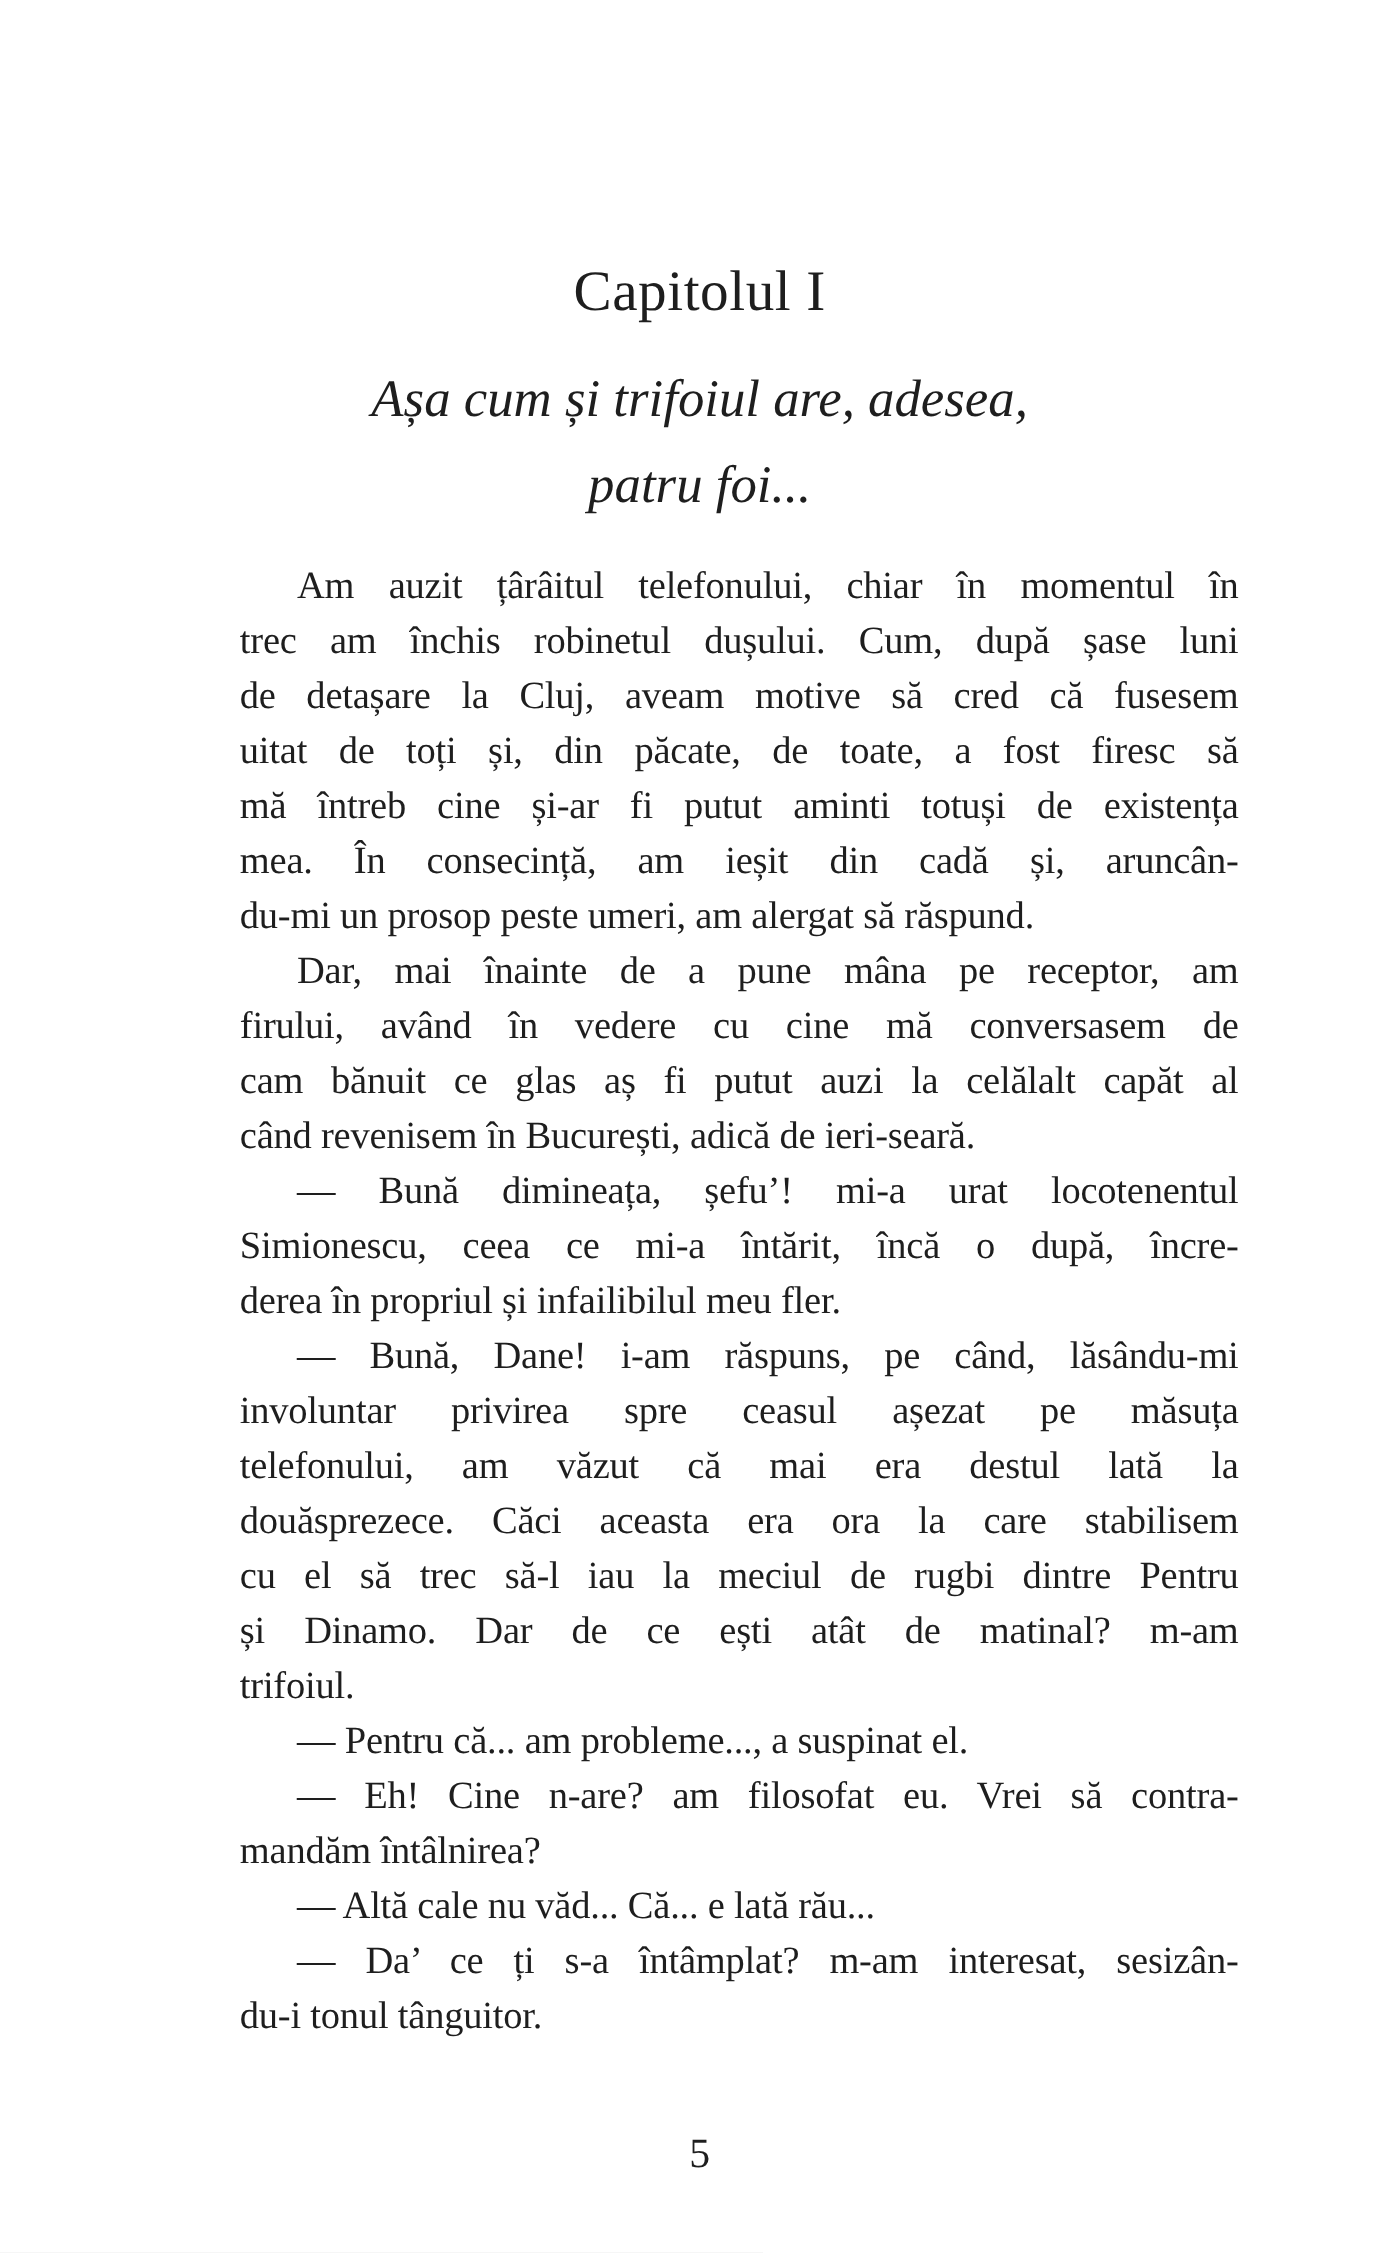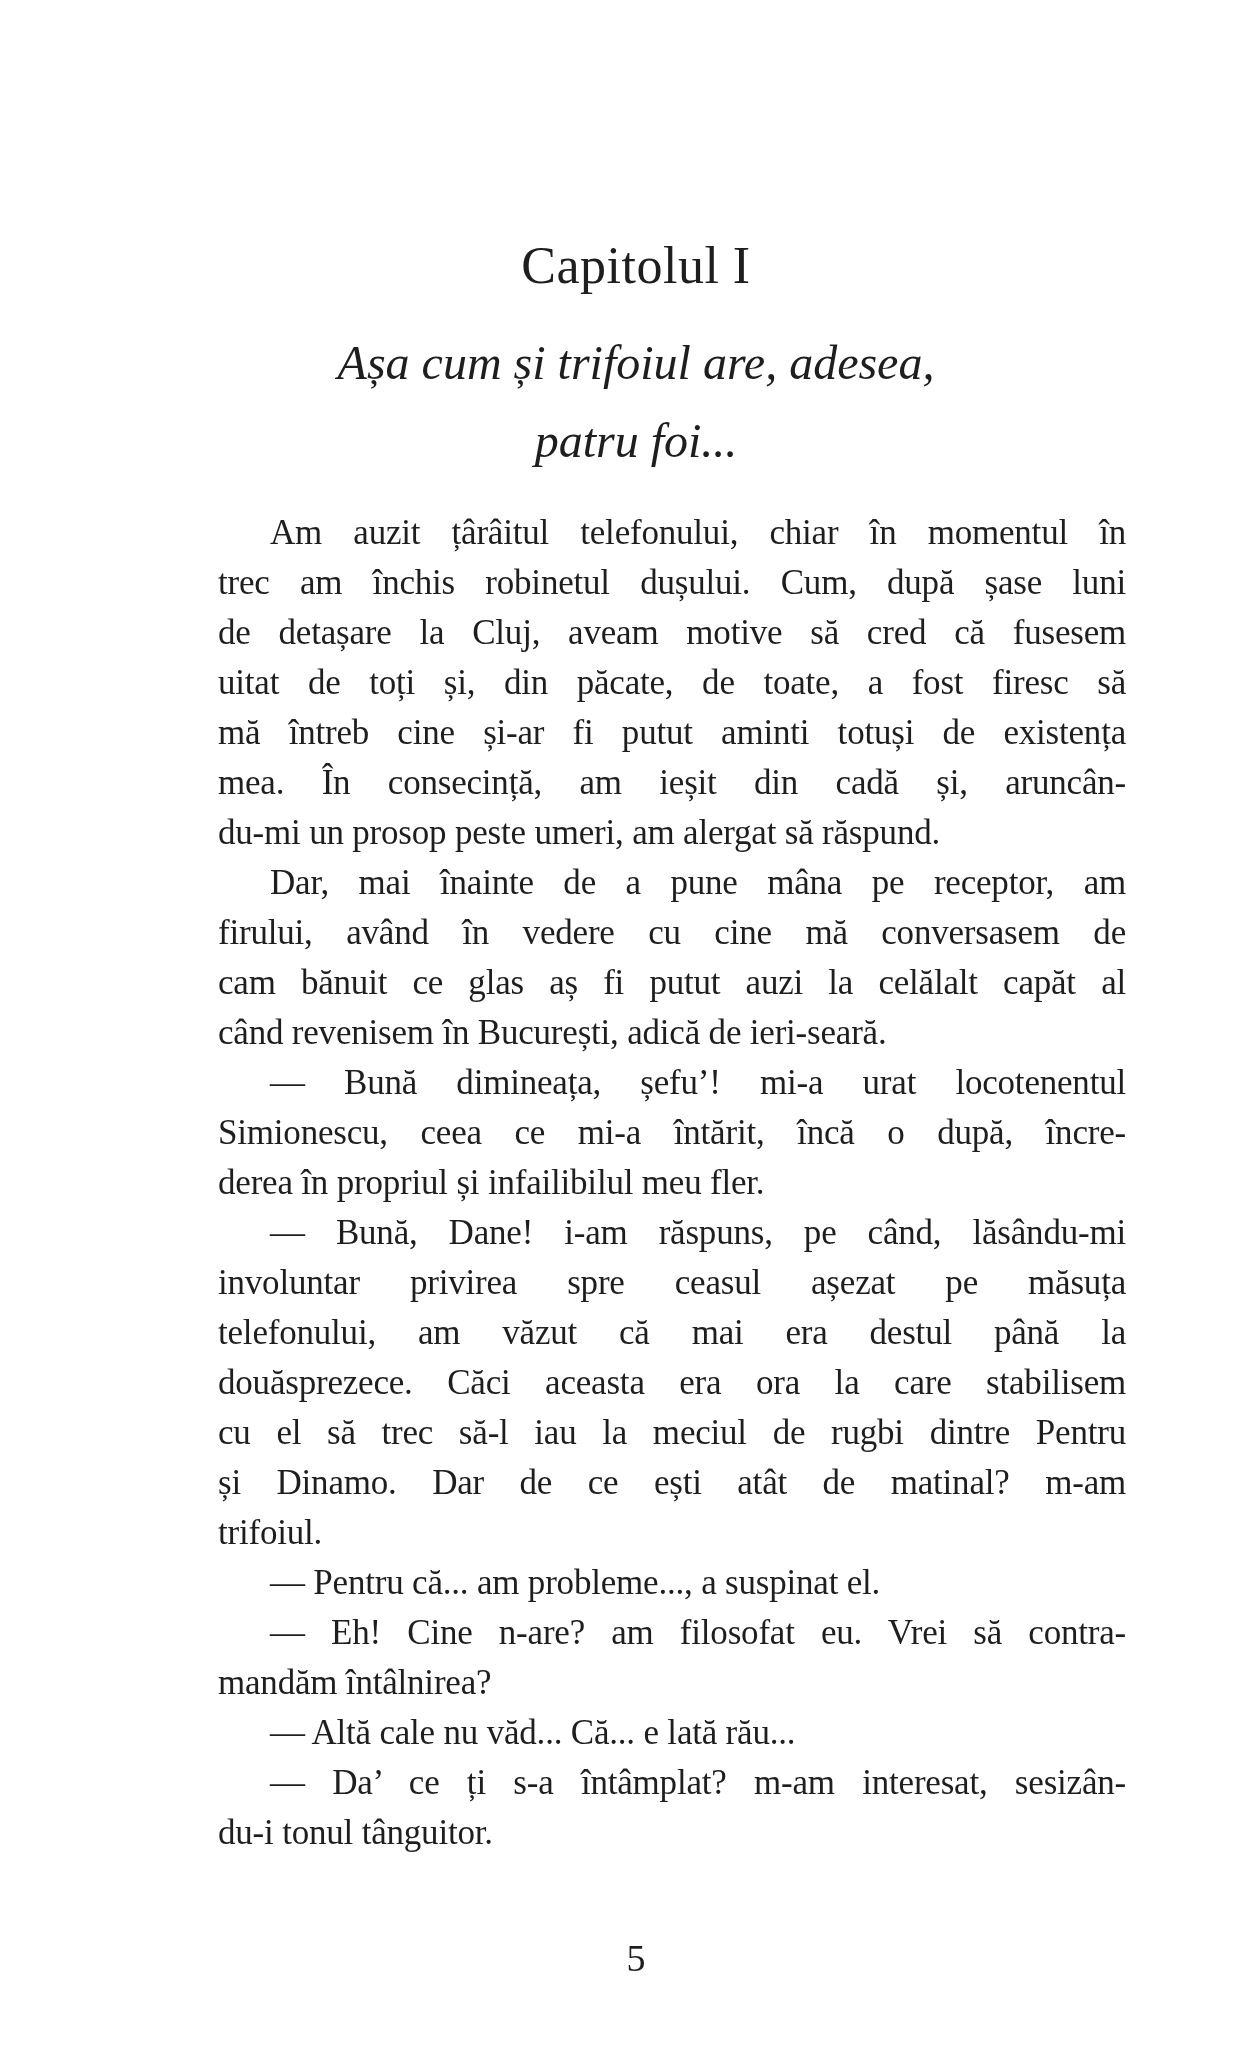"telefonului, am văzut că mai" div.line { text: până -> lată }
